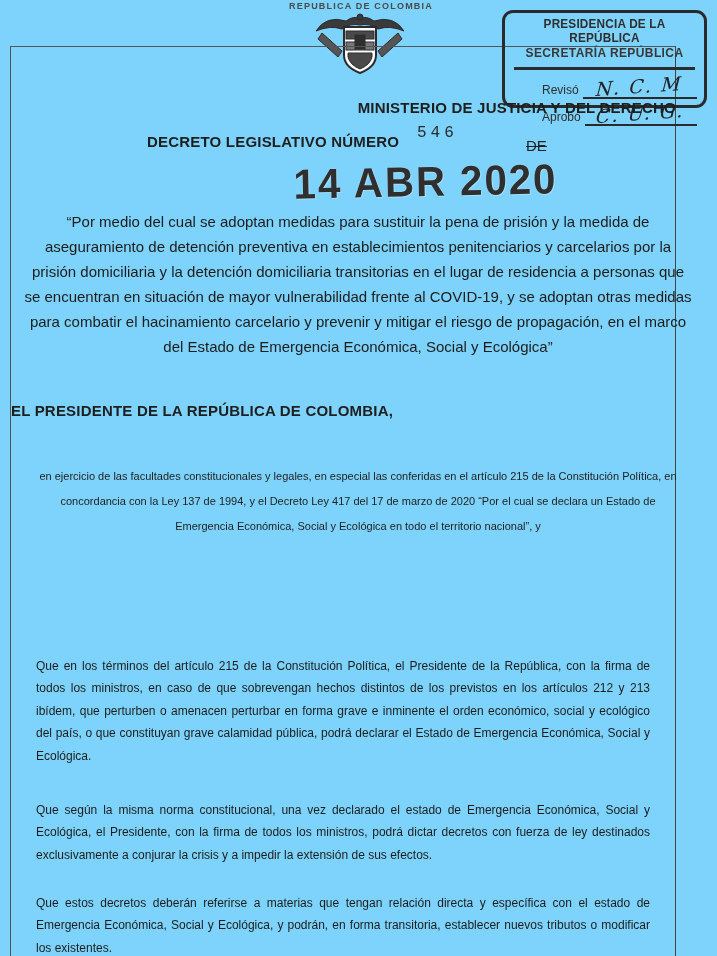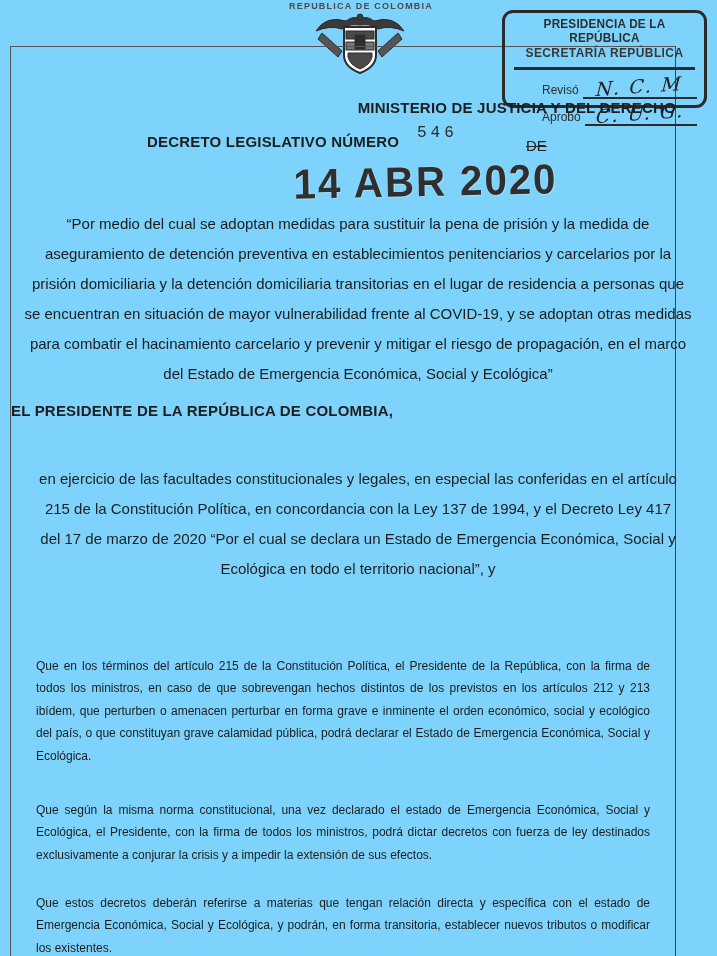"“Por medio del cual se" .quote-title { line-height: 30px -> 25px }
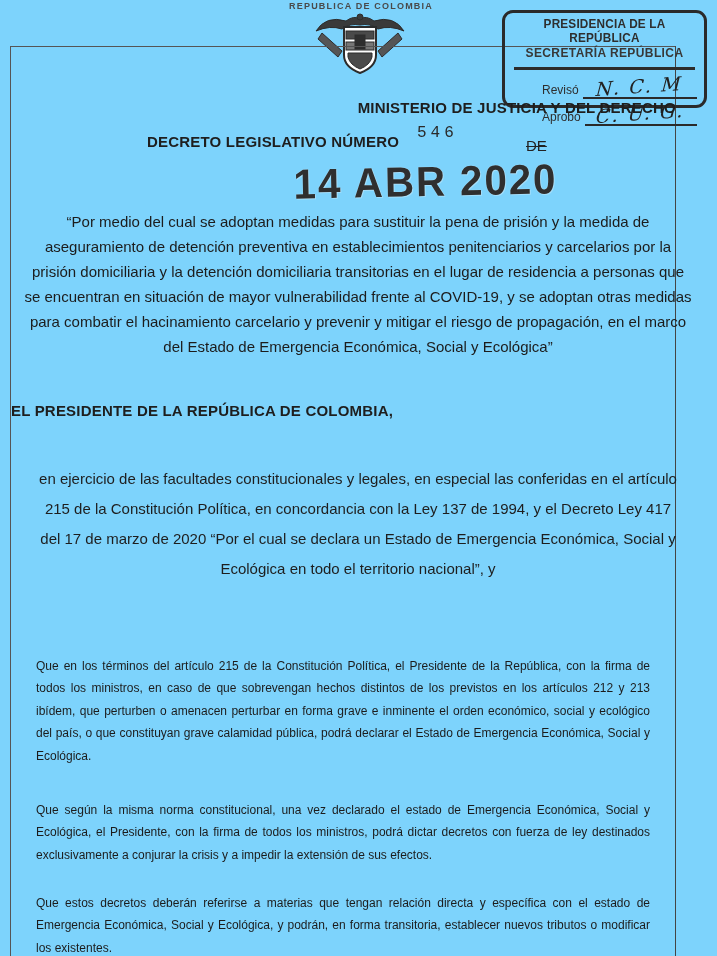"en ejercicio de las facultades" .faculties { font-size: 15px -> 11px; line-height: 30px -> 25px }
